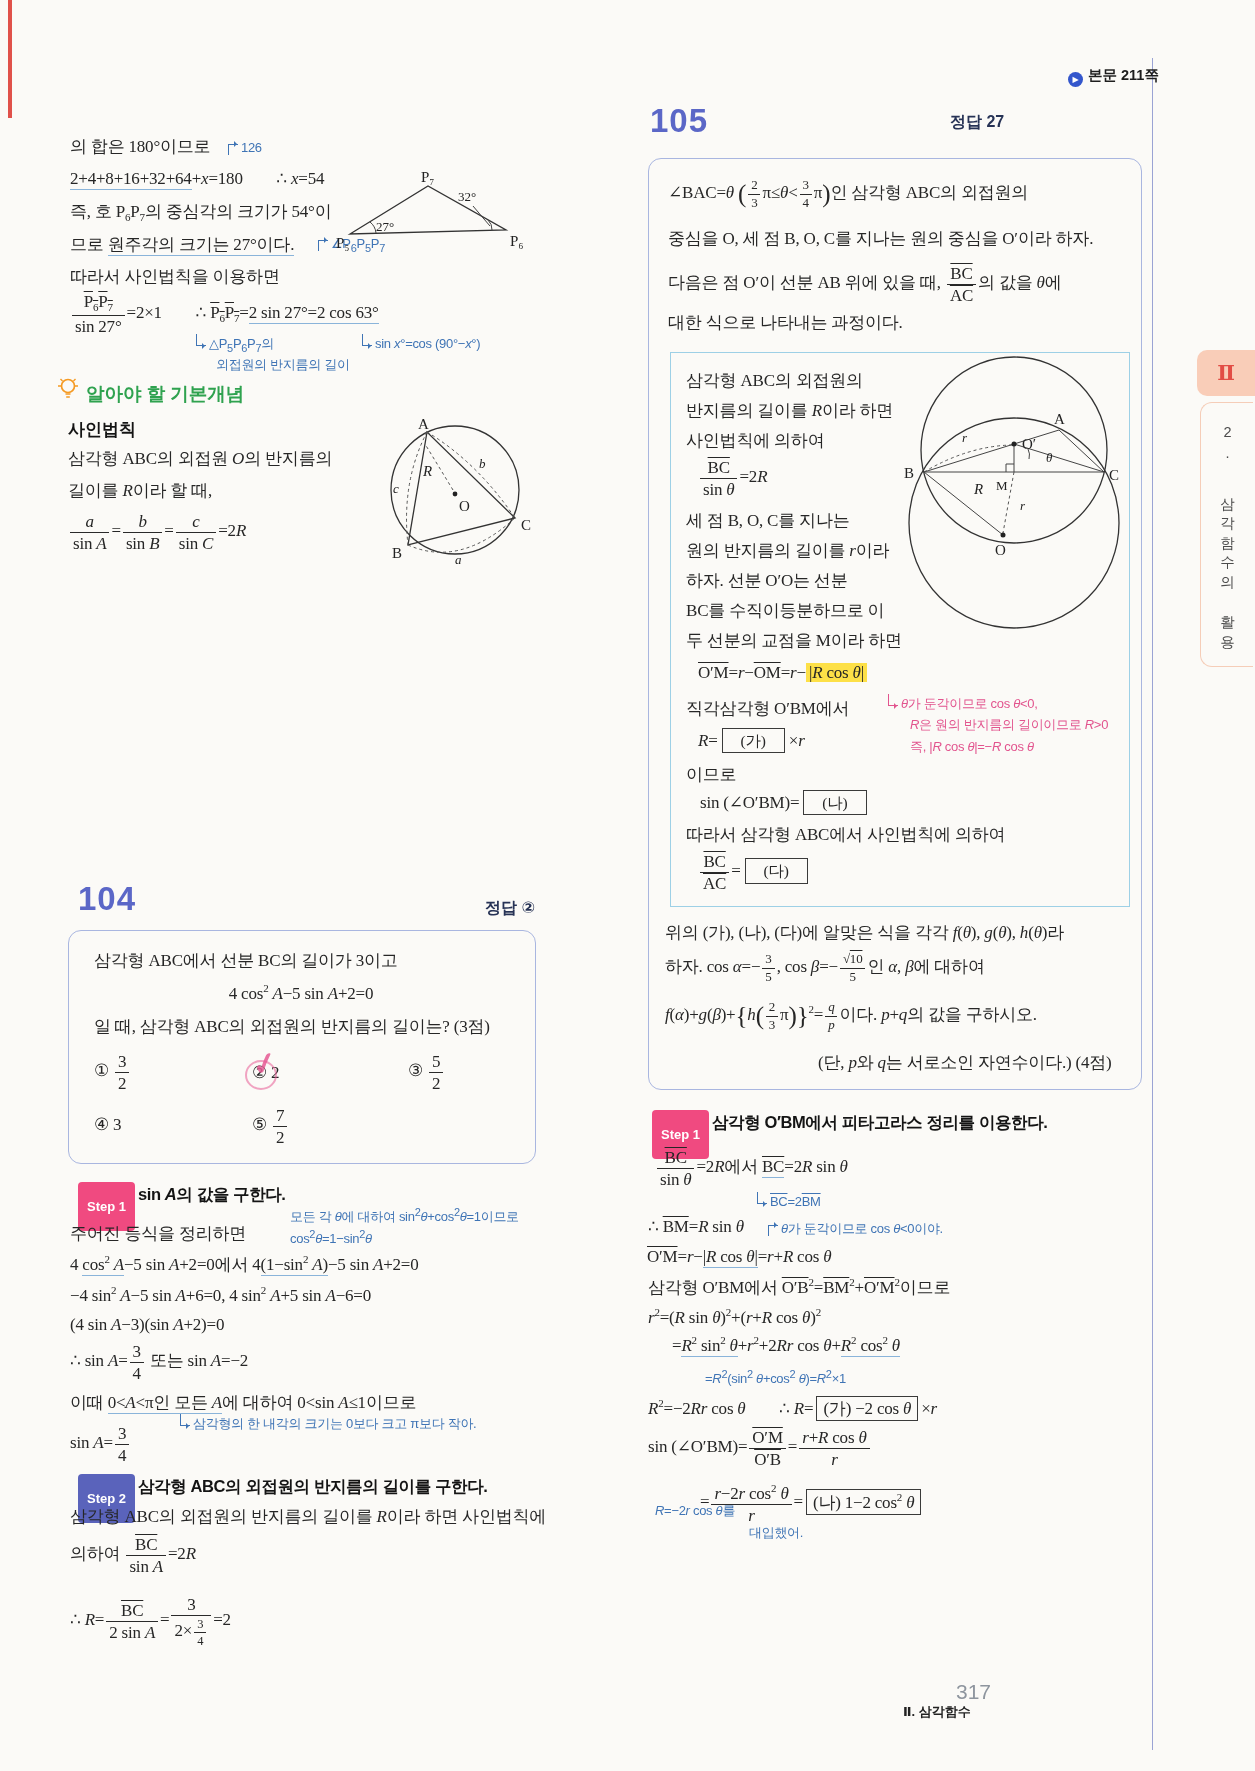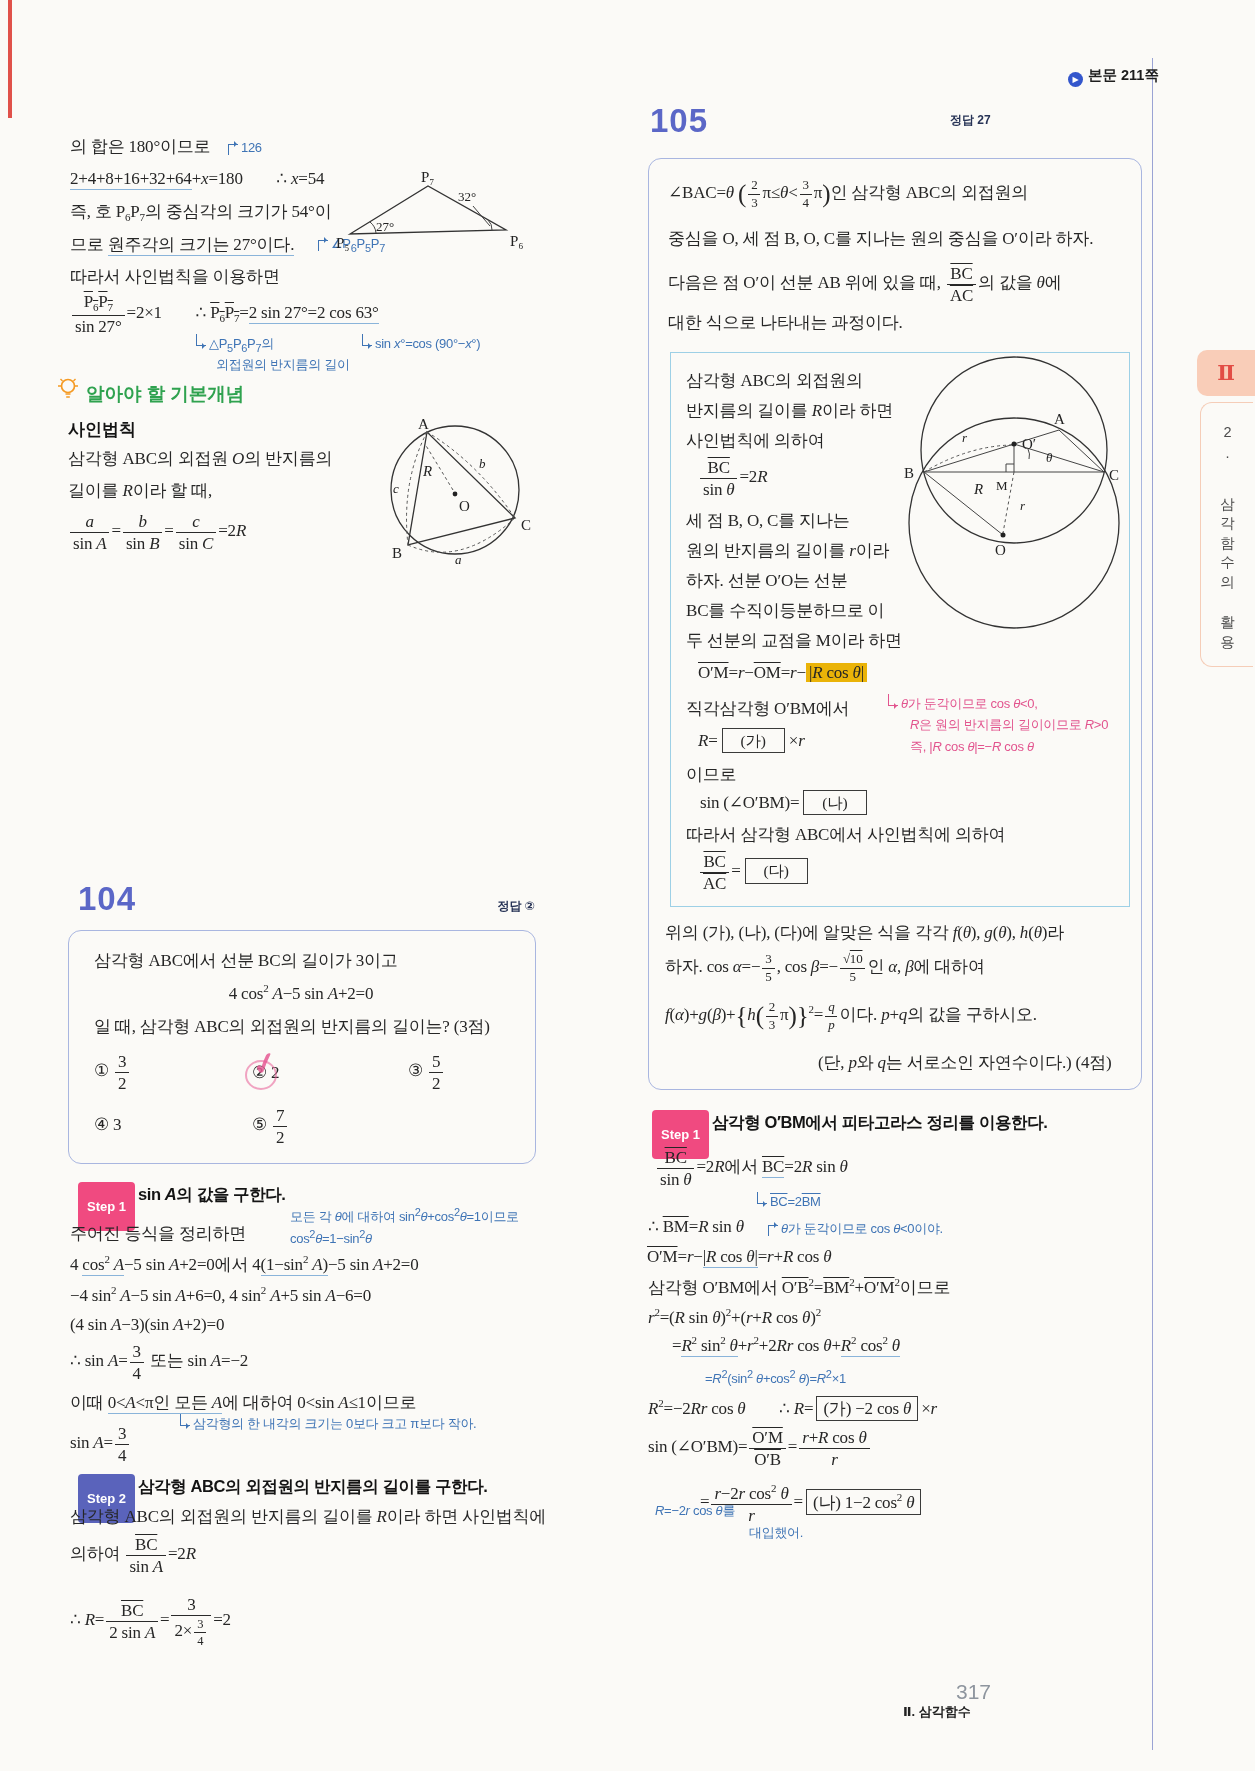"정답 27" .qans { font-size: 12px -> 16px }
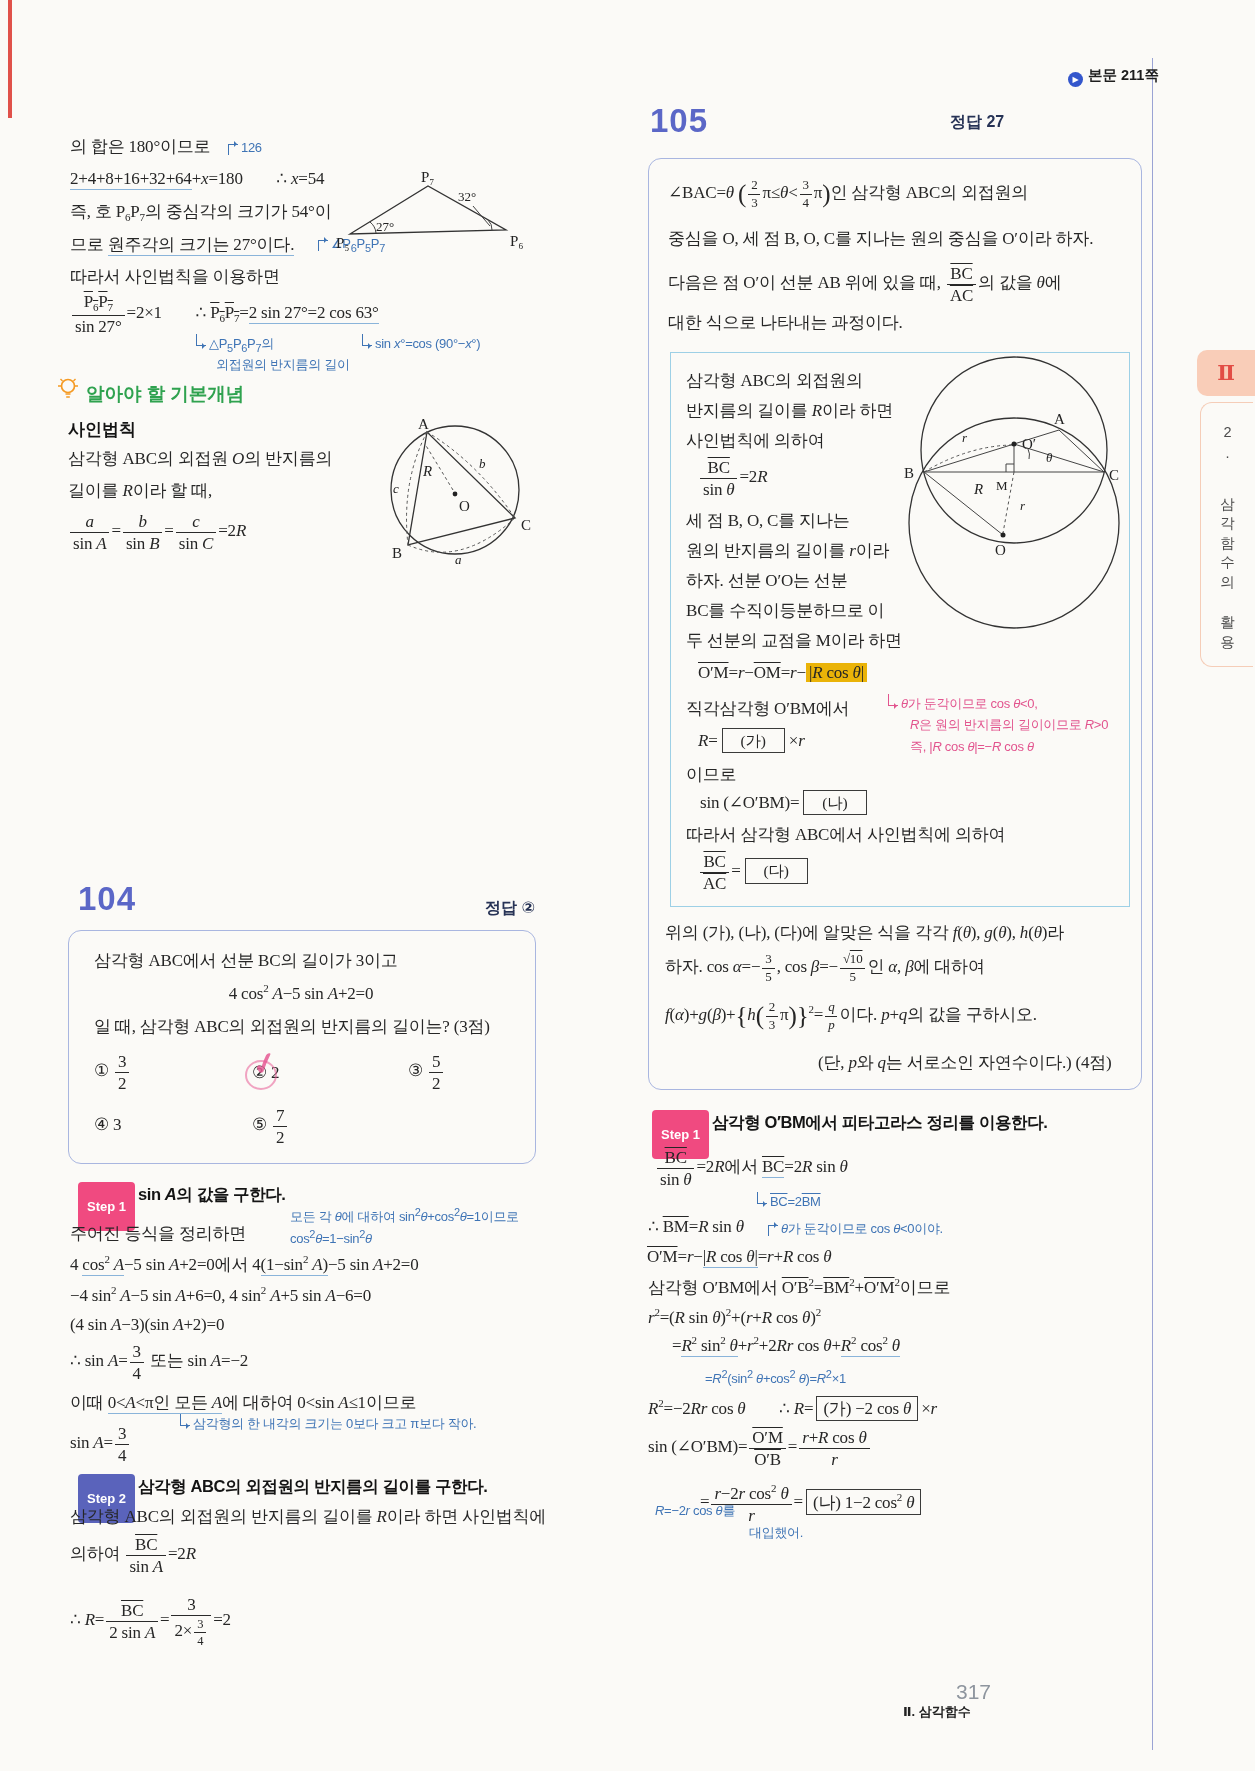"|R cos θ|" .hl { background: #eab308 -> #fde047 }
